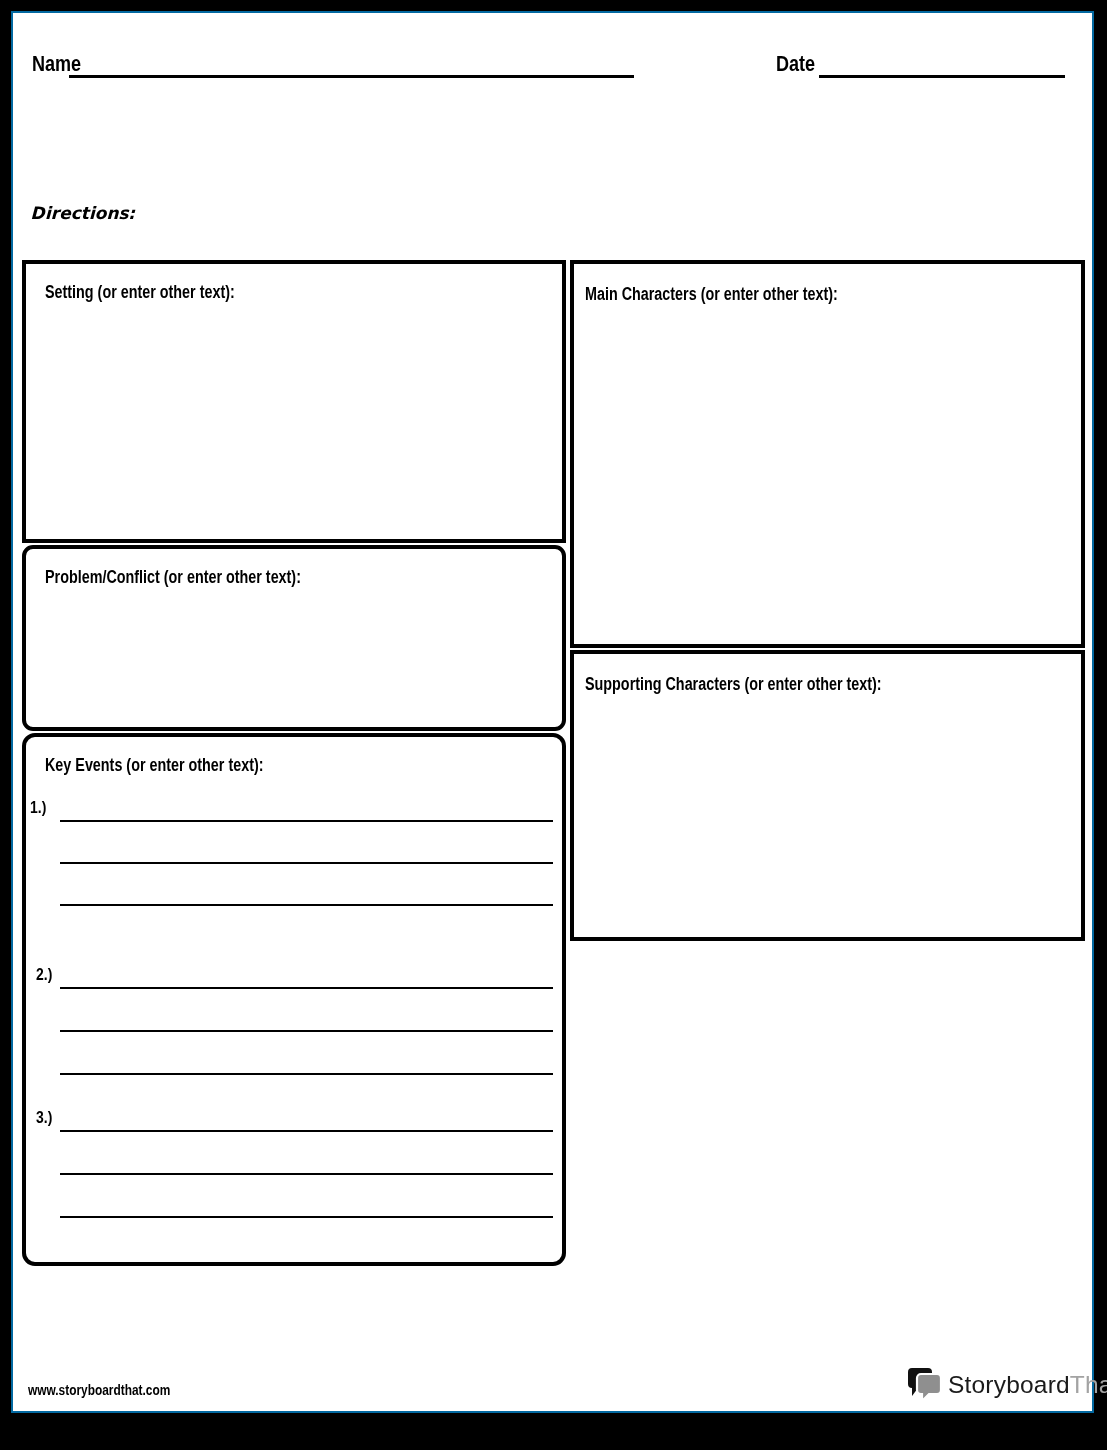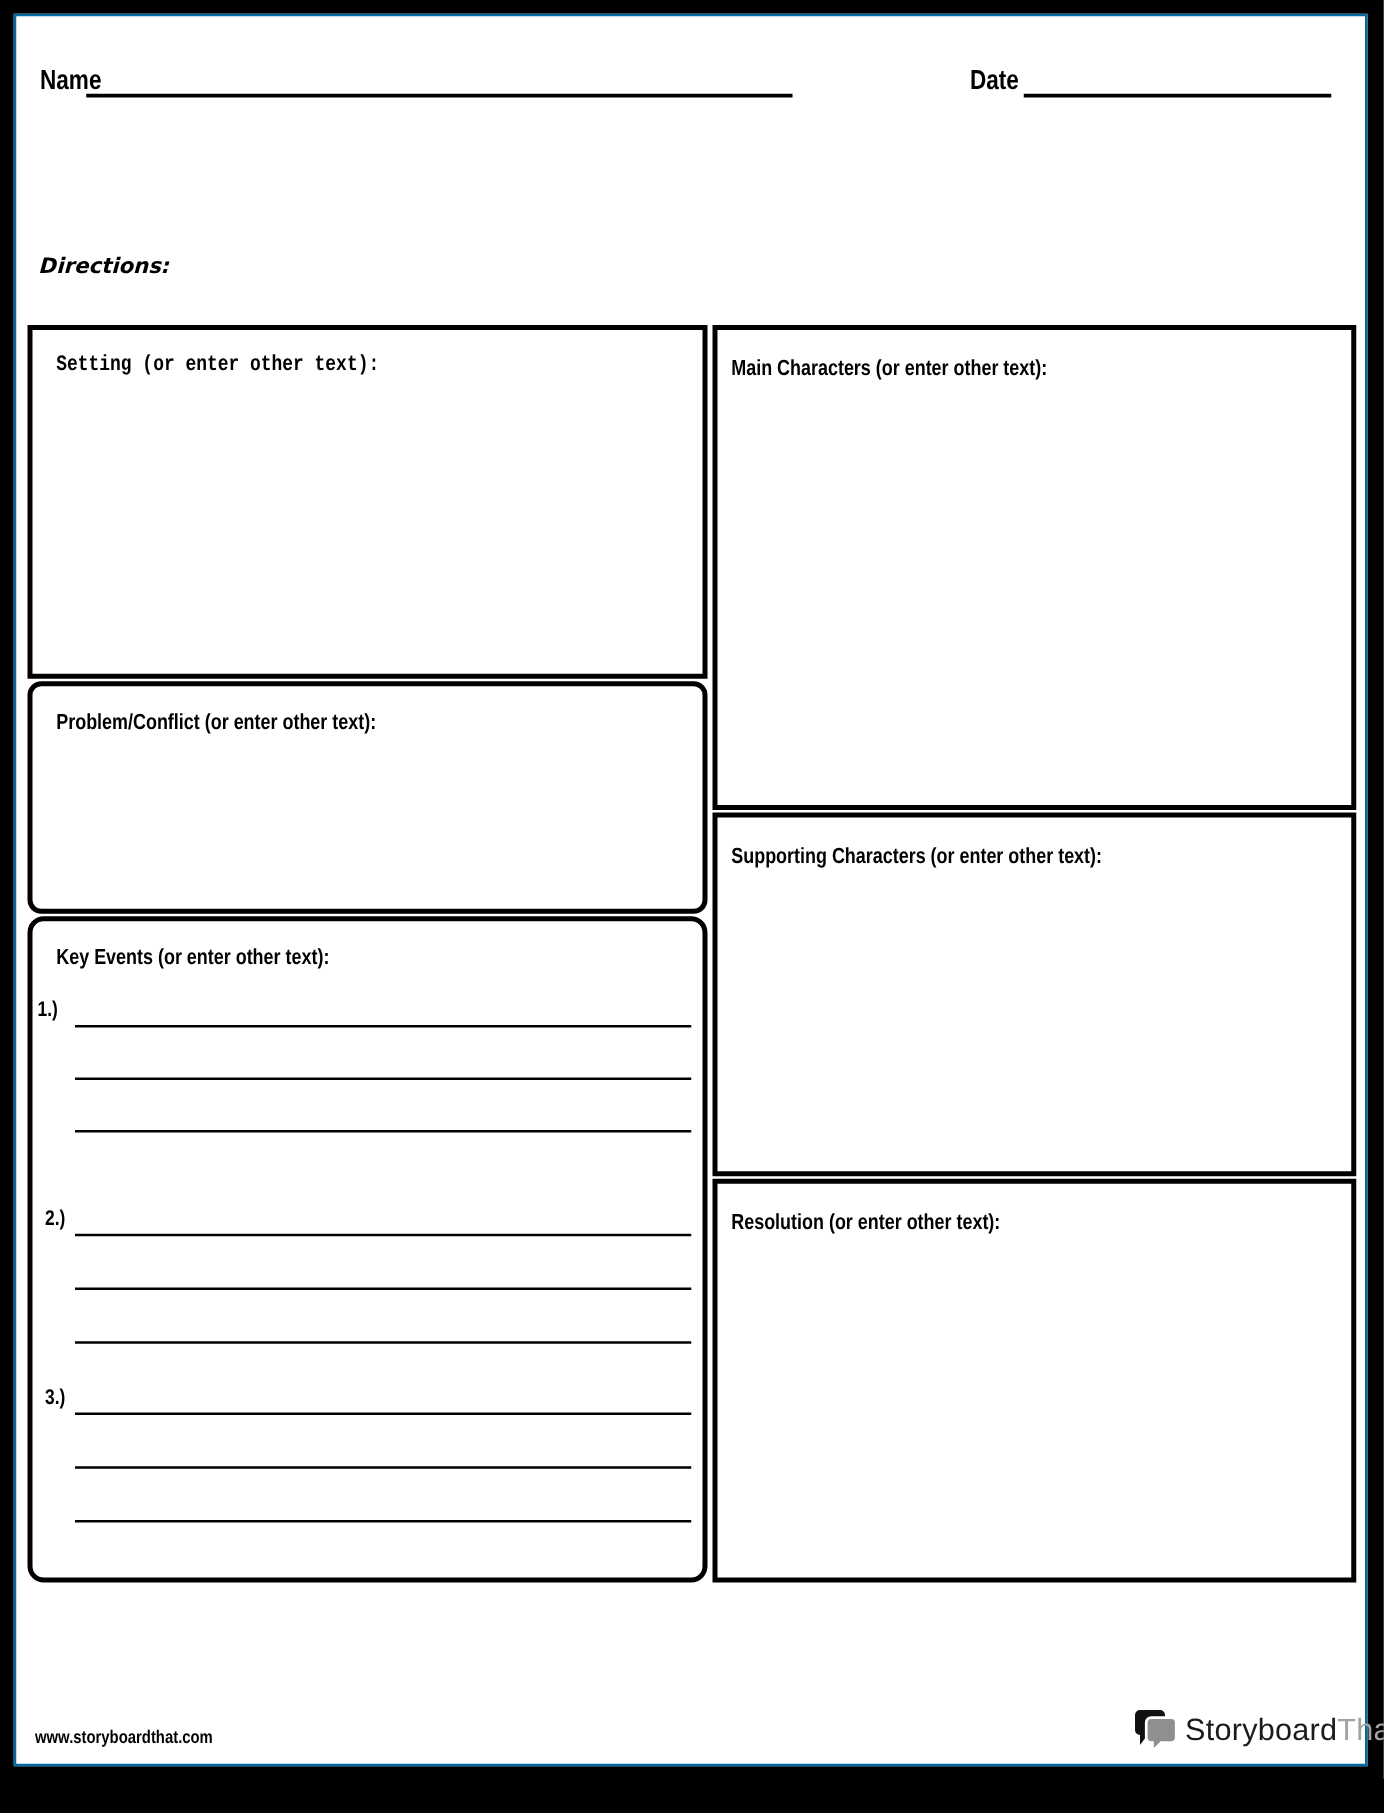"Setting (or enter other text):" .box-setting { font-family: Liberation Mono, monospace -> none }
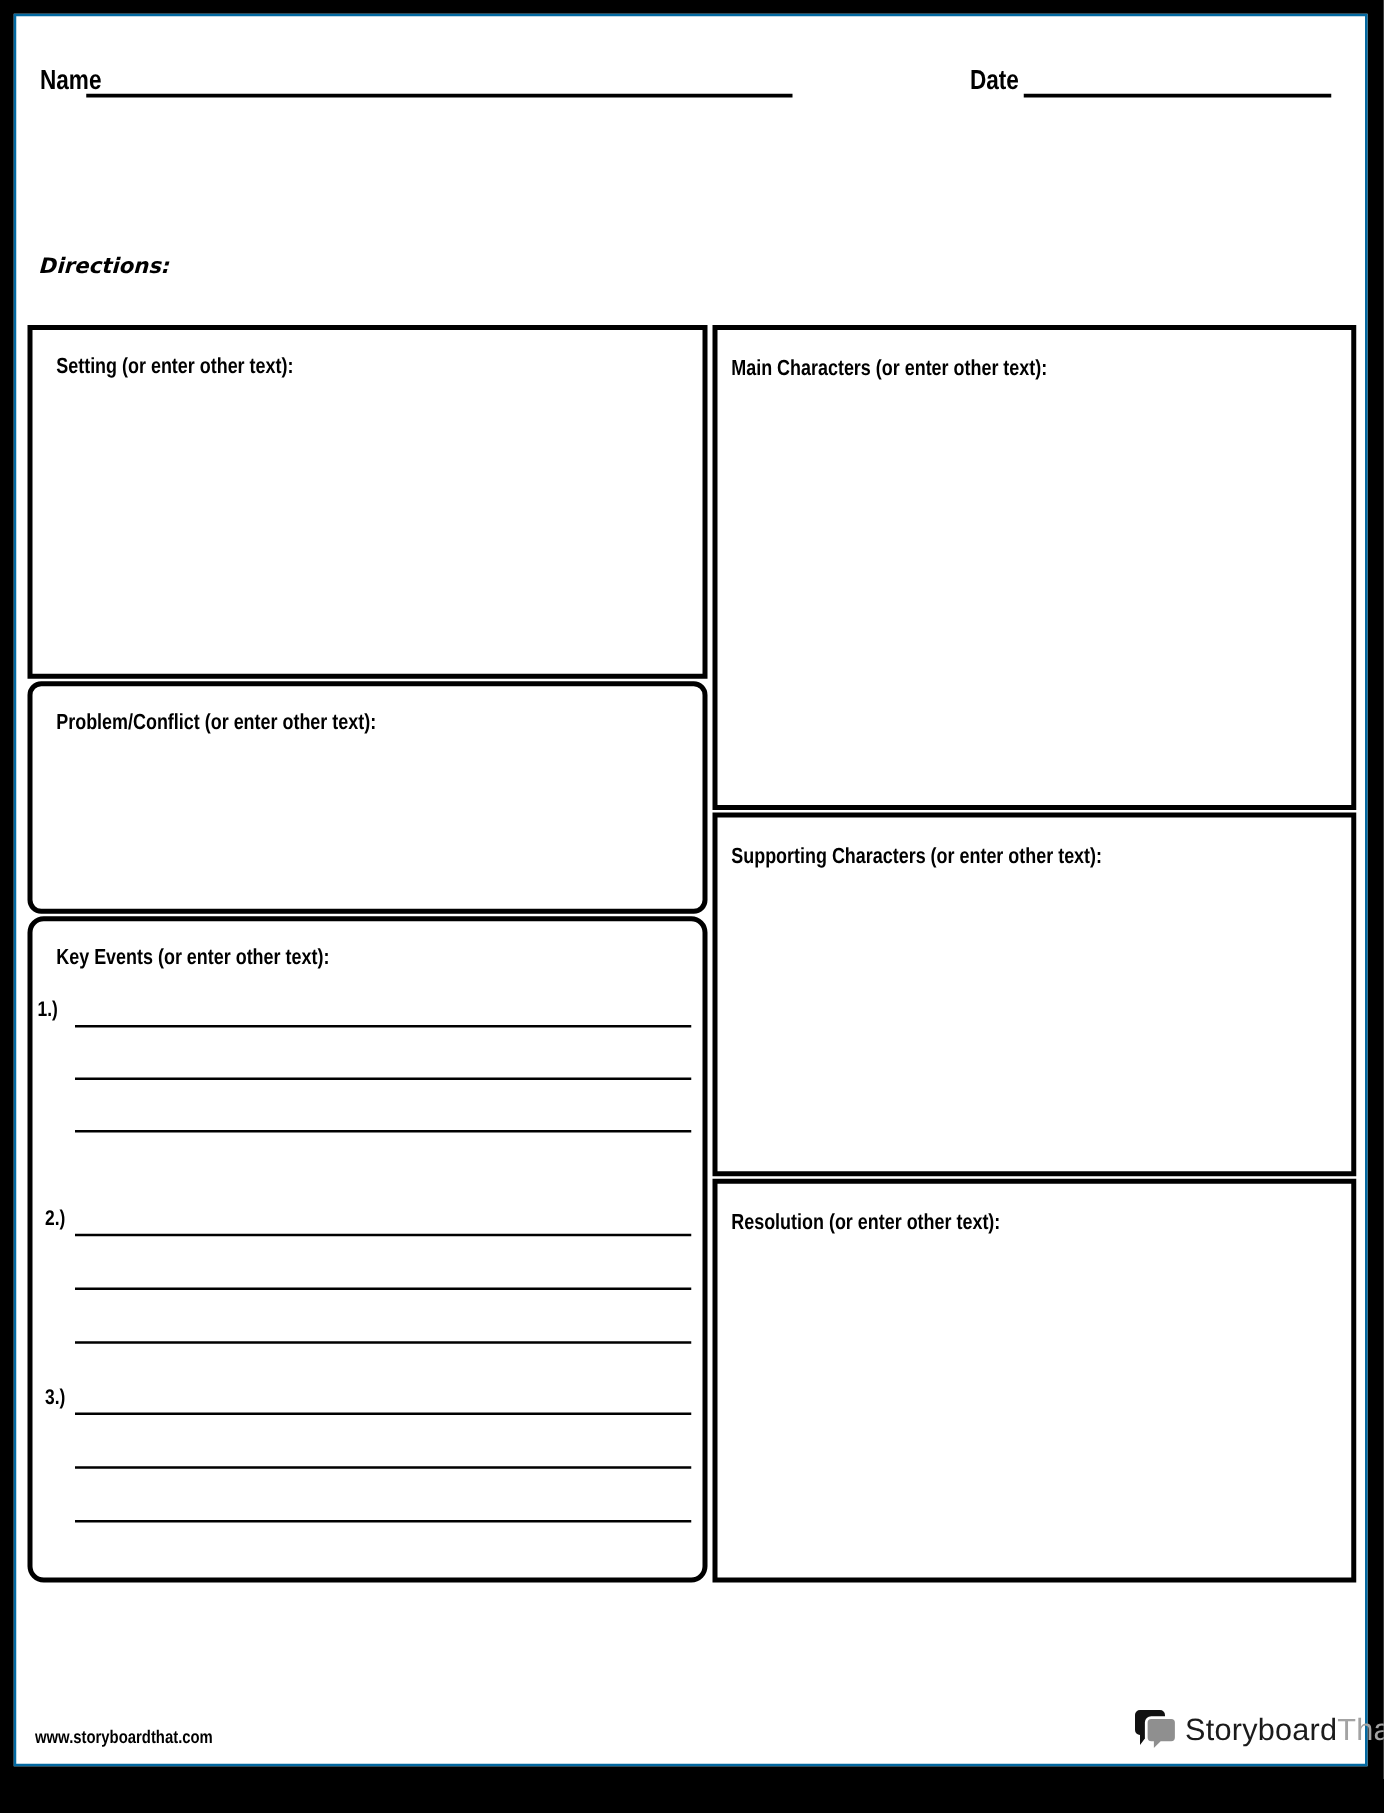"Resolution (or enter other text):" div.box { html: <div> <span>Resolution (or enter other text):</span> </div> -> none }
